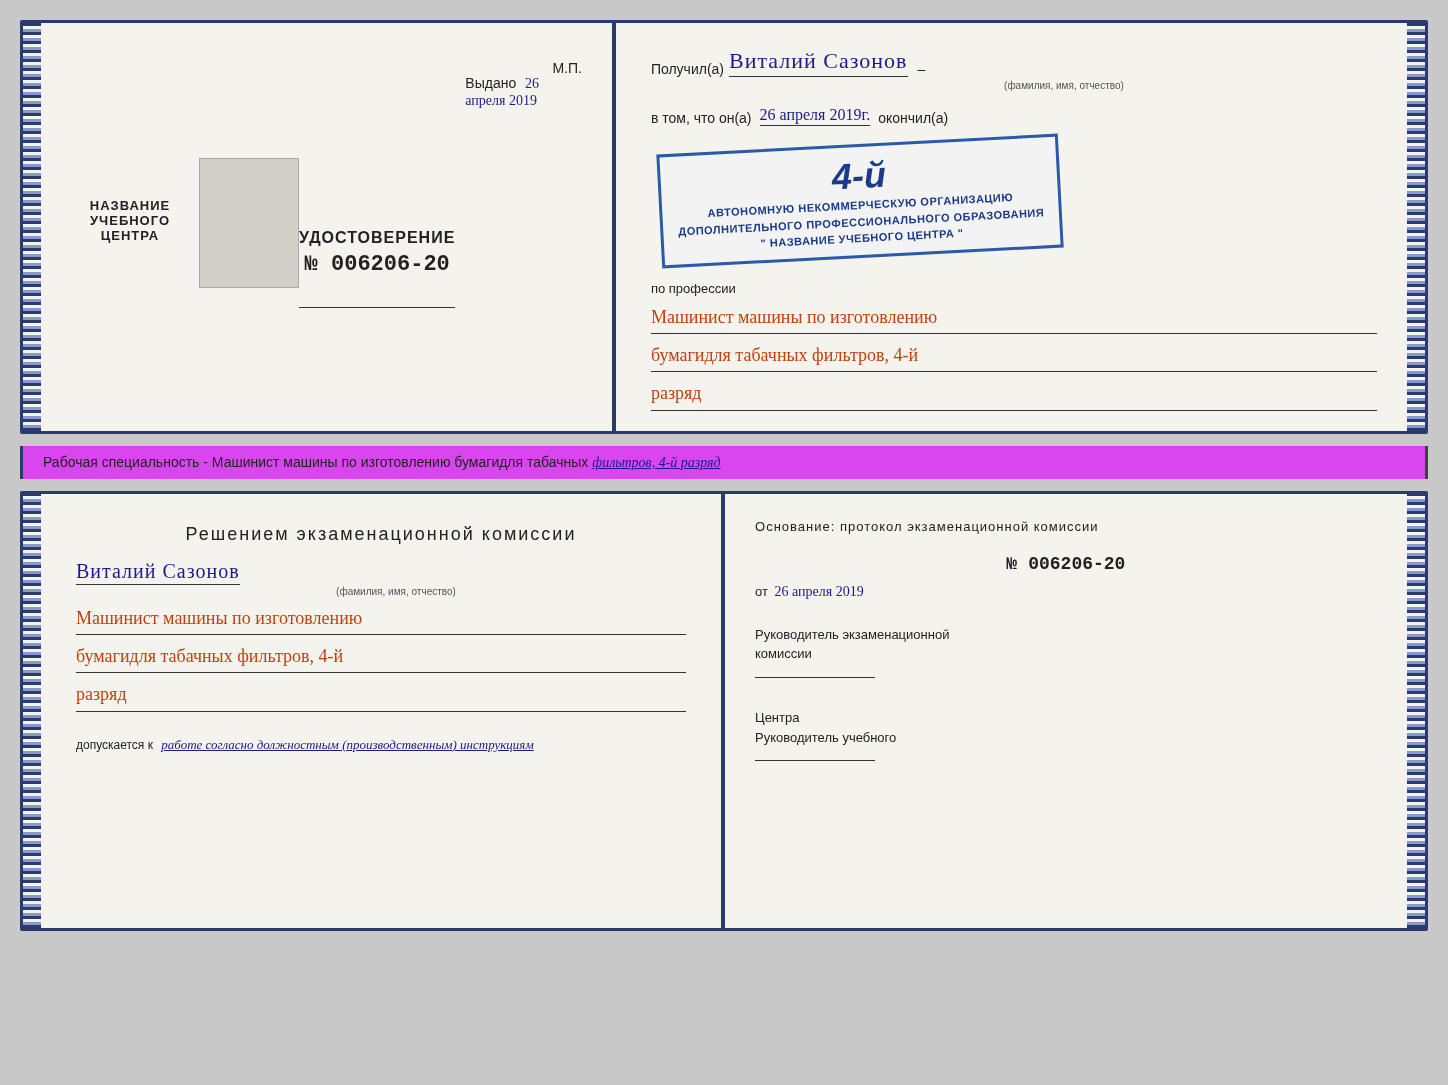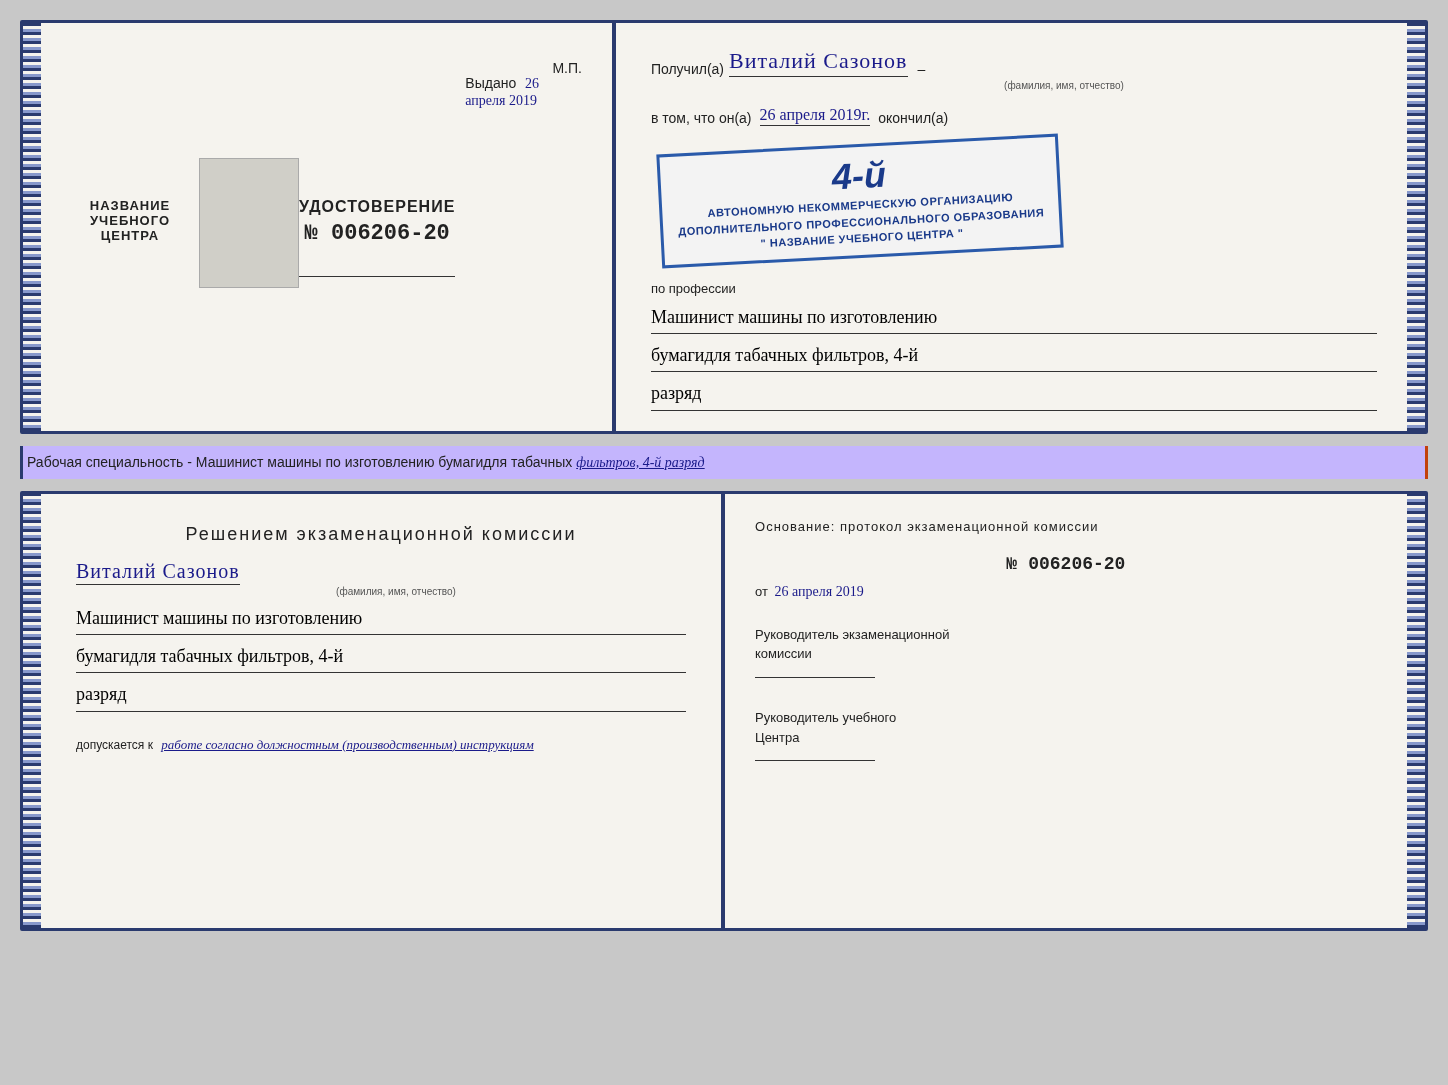"УДОСТОВЕРЕНИЕ" div { align-items: flex-start -> flex-end }
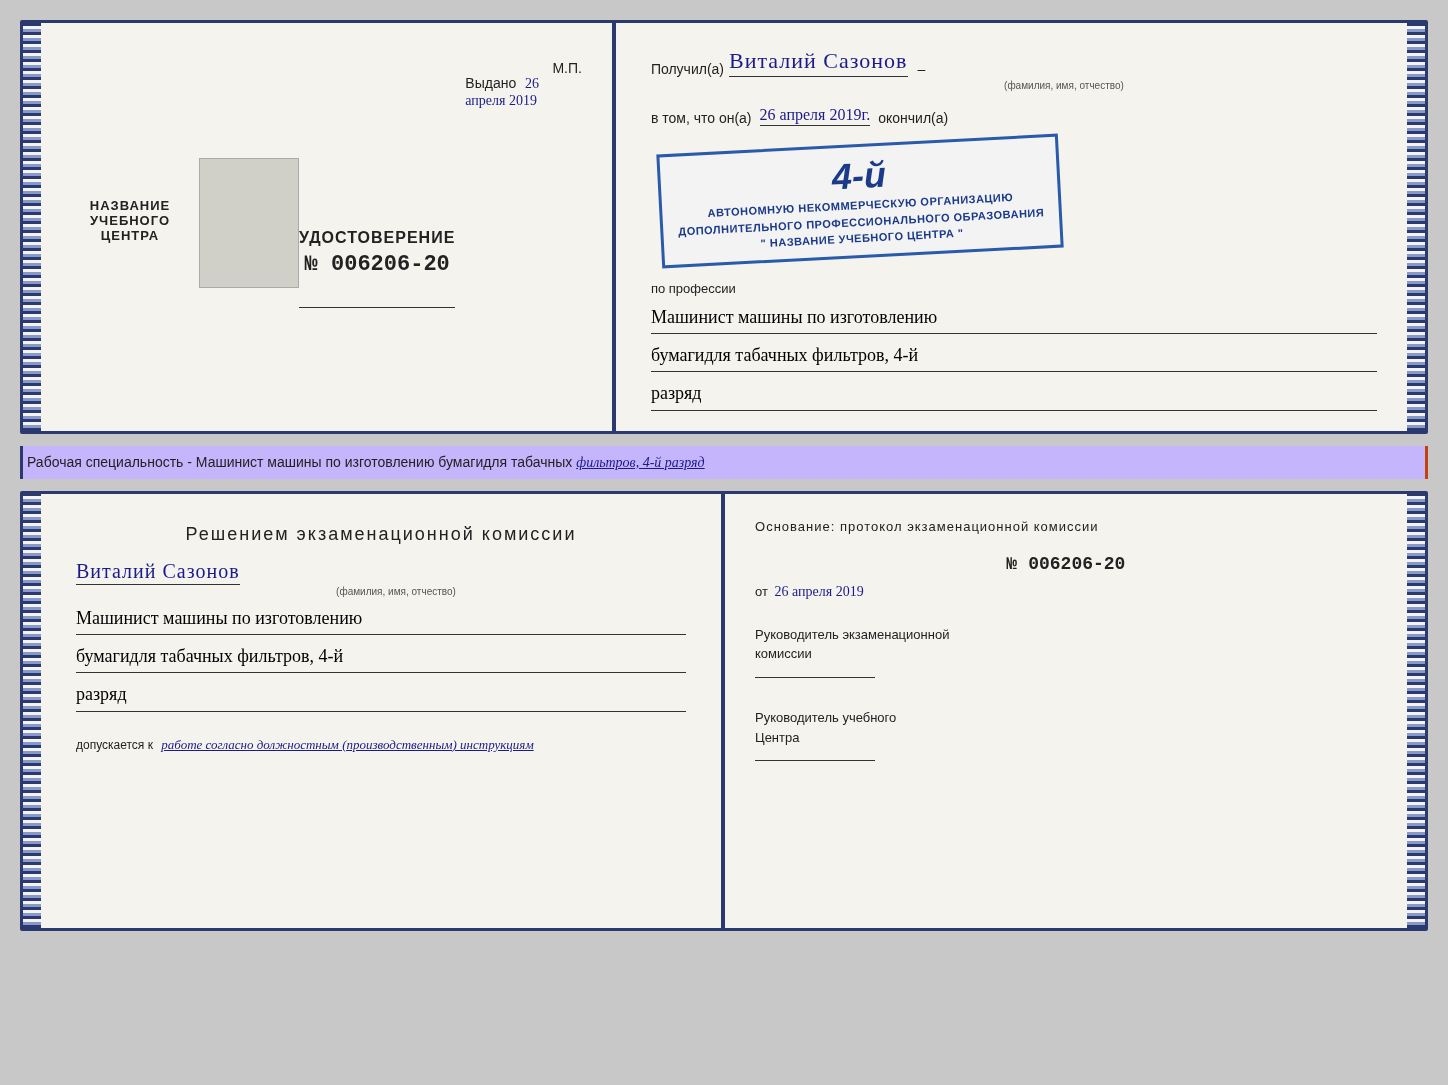"Машинист машины по изготовлению" .handwritten-profession { color: #000000 -> #c2410c }
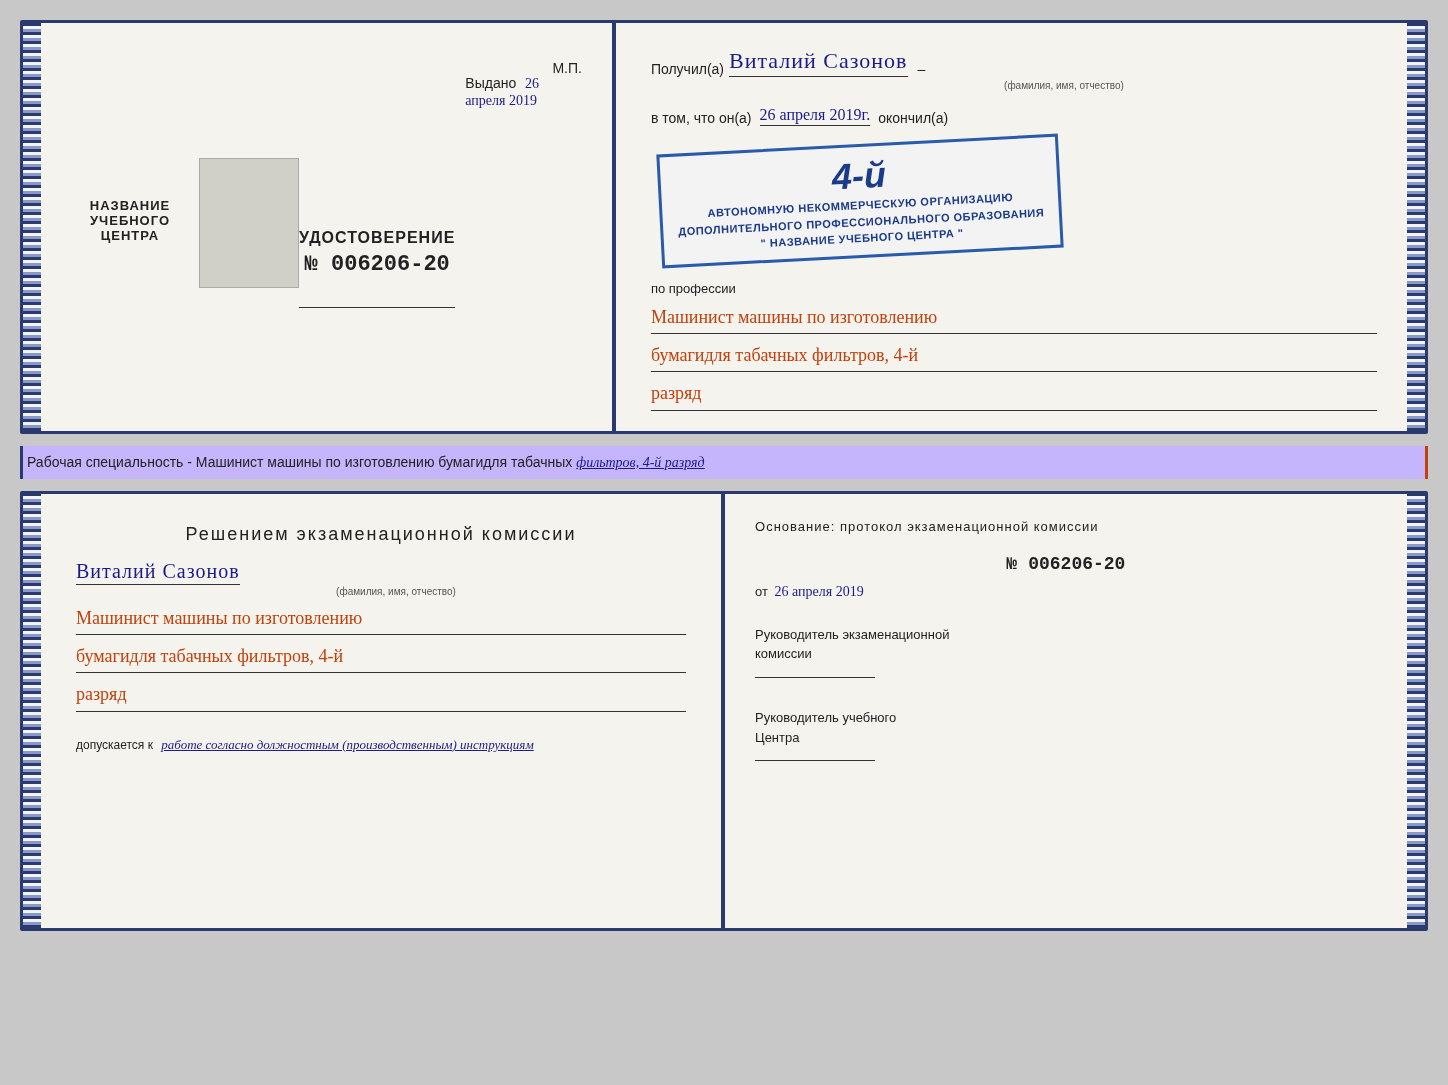"Рабочая специальность - Машинист машины" .middle-text { background: #c4b5fd -> #d946ef; border-right: 3px solid #c2410c -> 3px solid #404040; padding: 8px 4px -> 8px 20px }
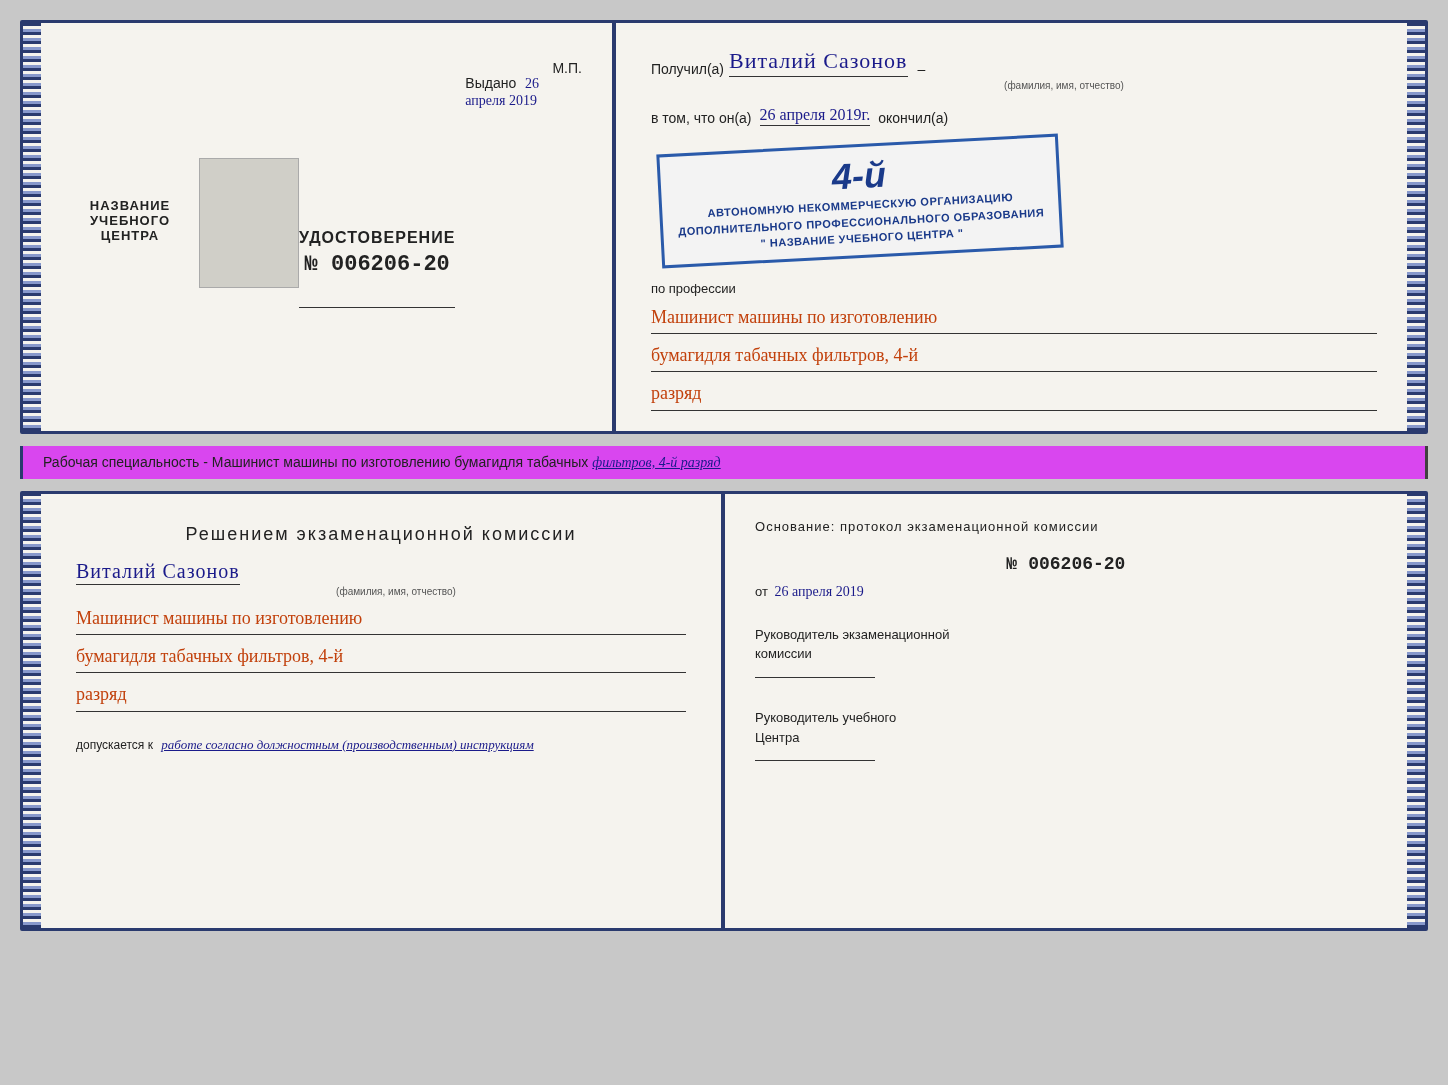"Руководитель учебного" div { order: before "Центра" -> after "Центра" }
